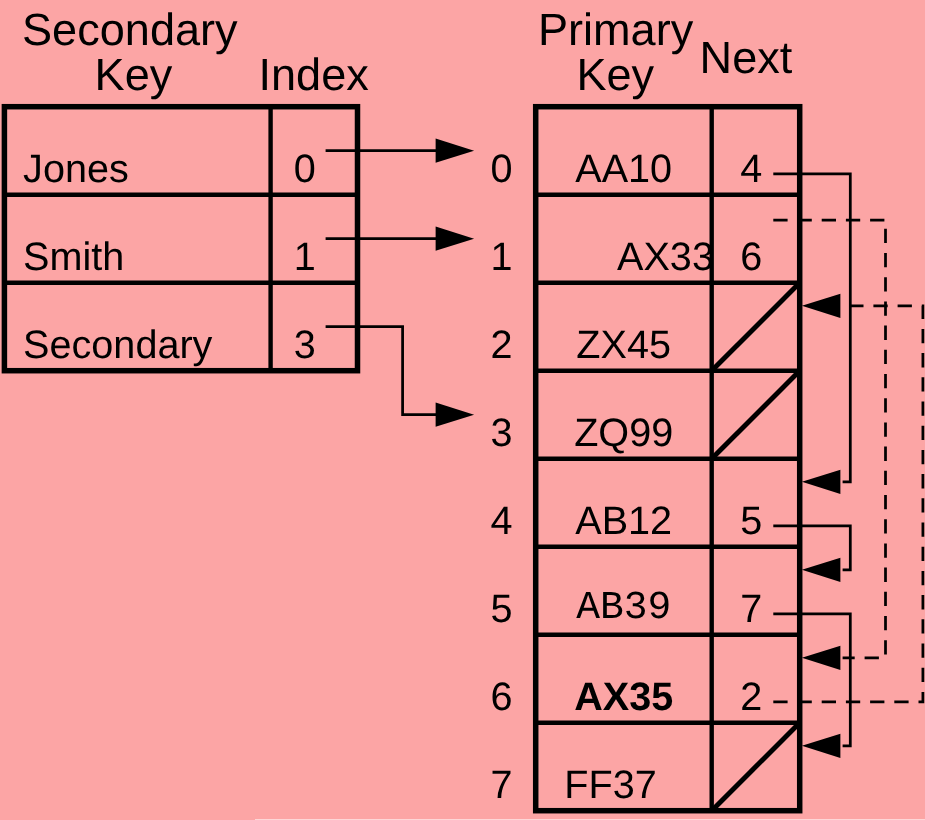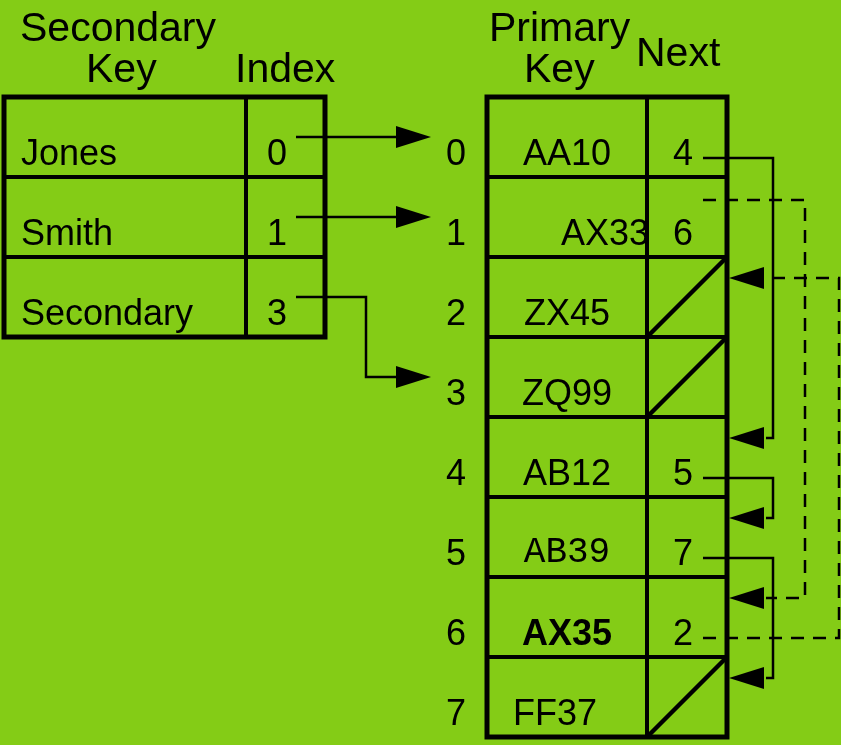"Secondary" #figure { background: #84cc16 -> #fca5a5 }
